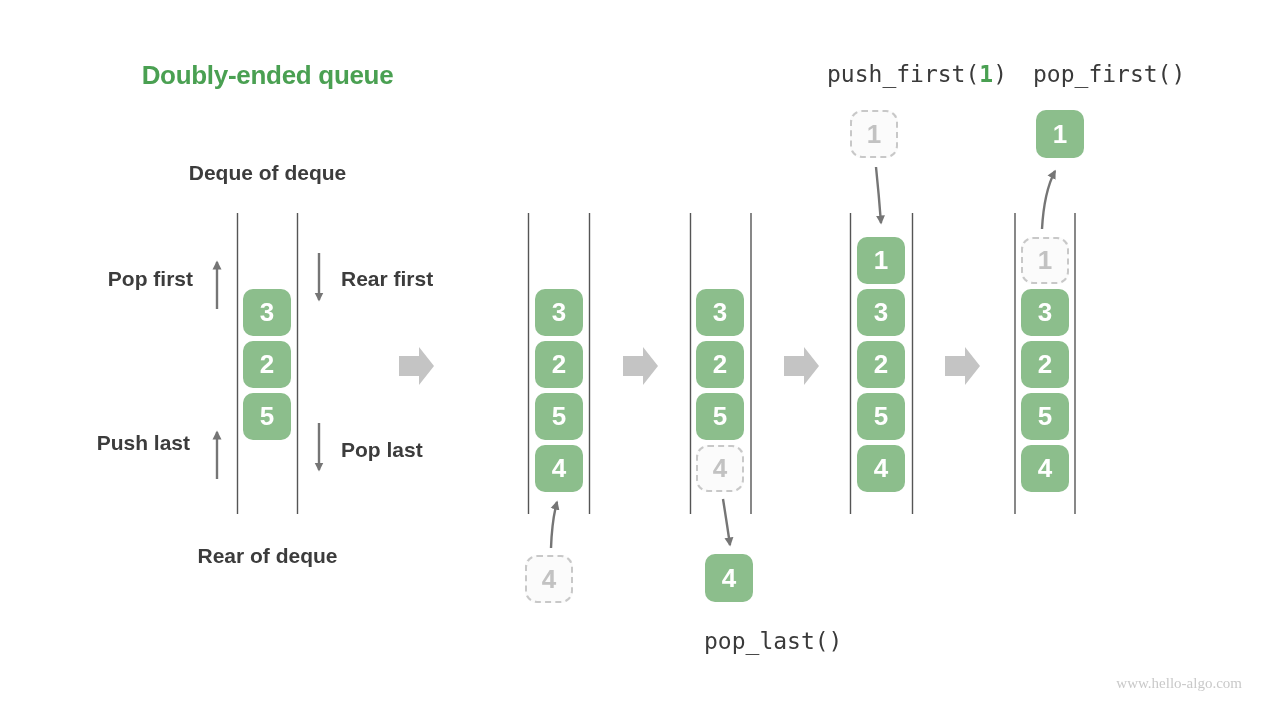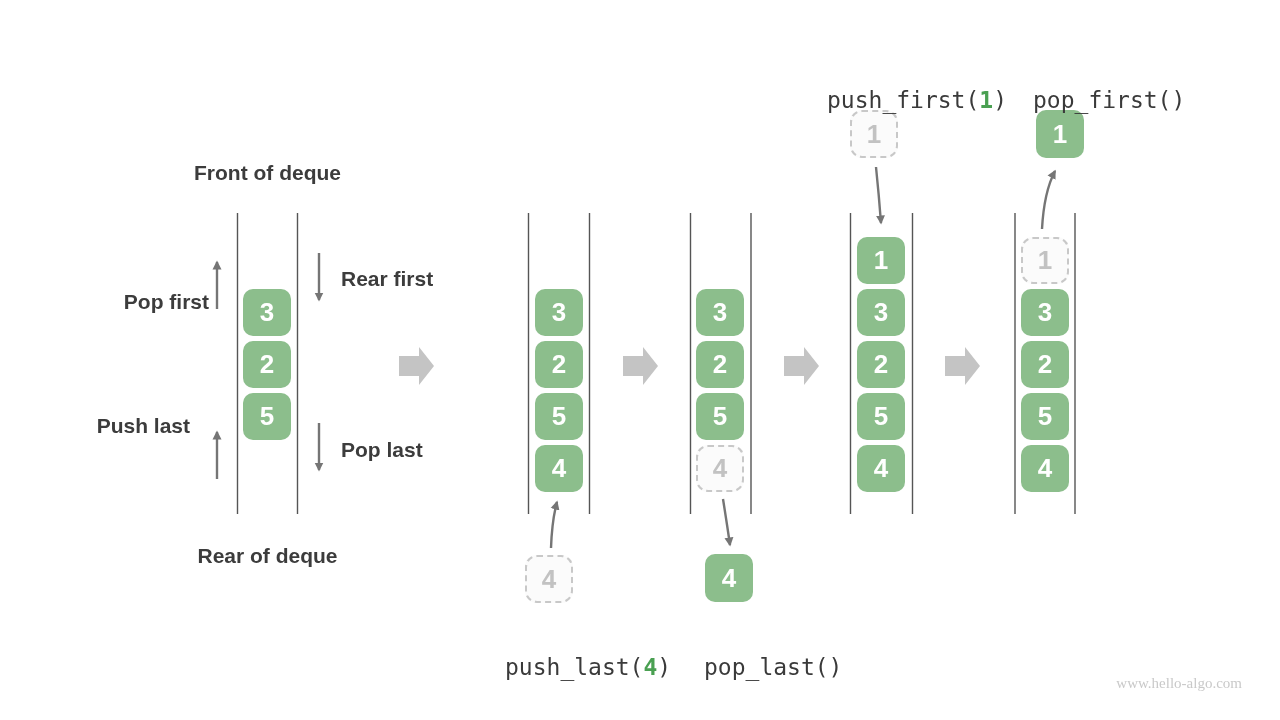"Doubly-ended queue" div { html: none -> <div>Doubly-ended queue</div> }
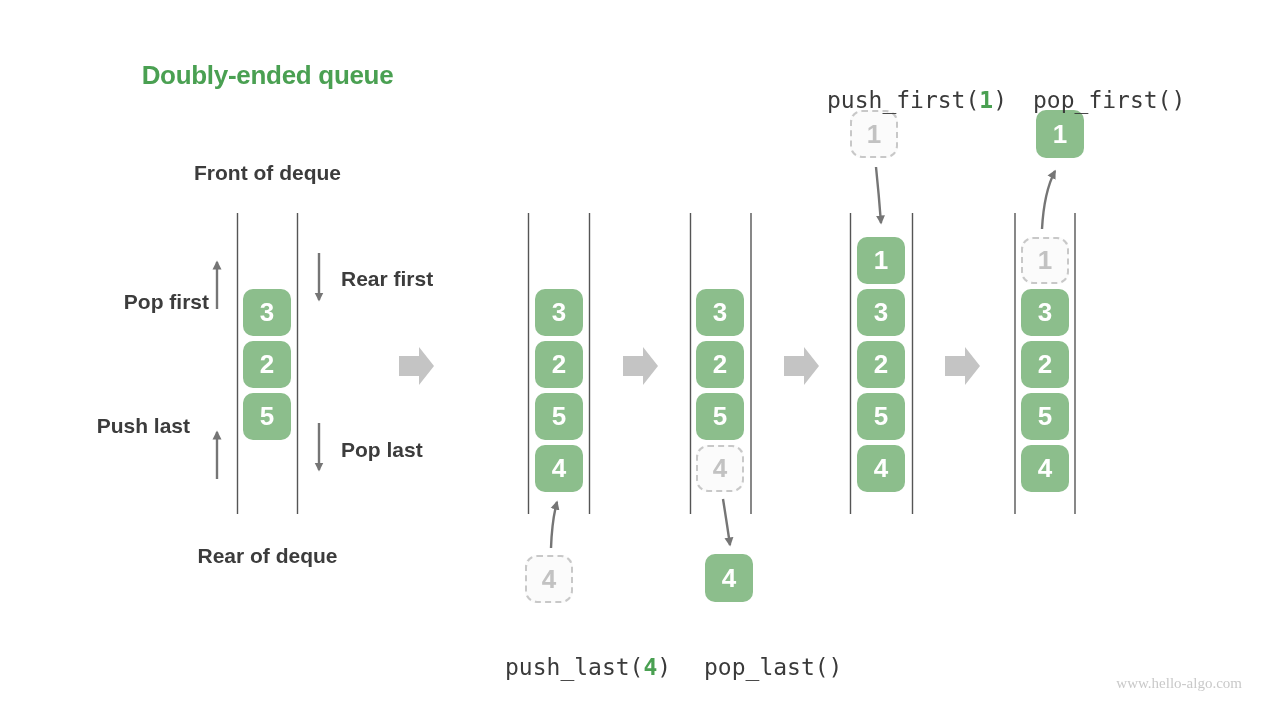"push_first(1)" .code { margin-top: 26px -> none }
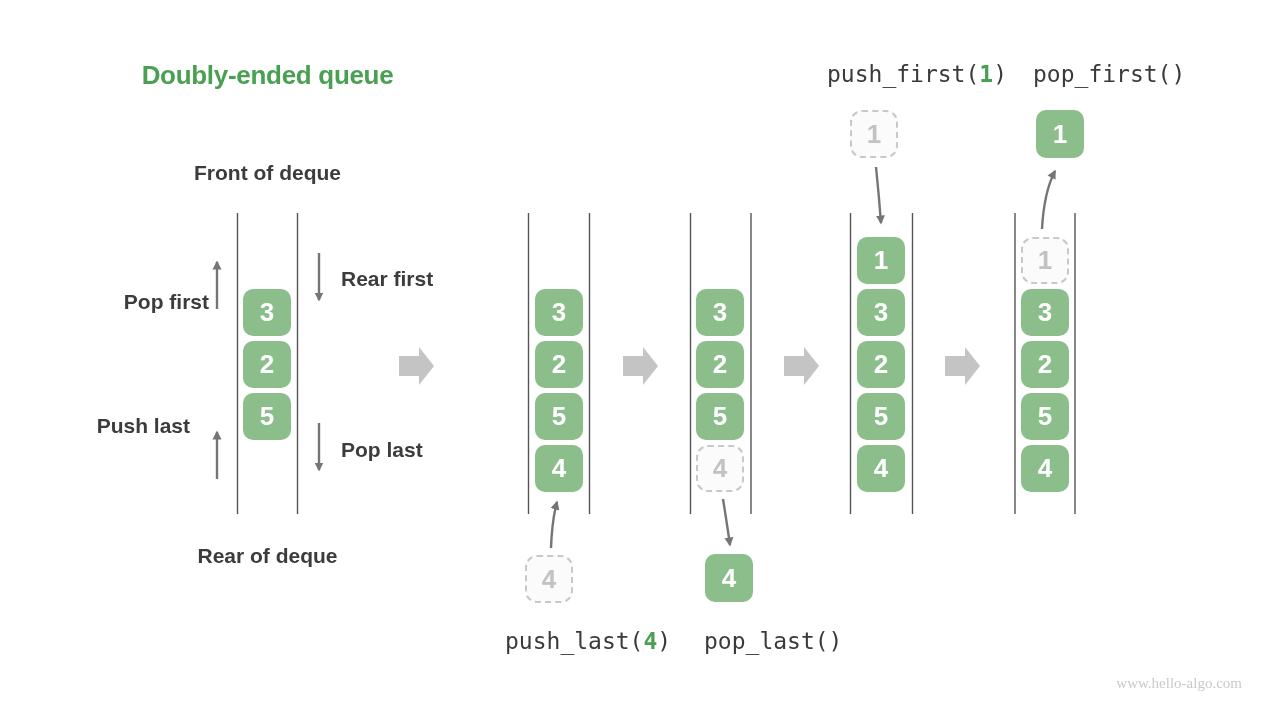"Front of deque" div.abs { text: Front -> Deque }
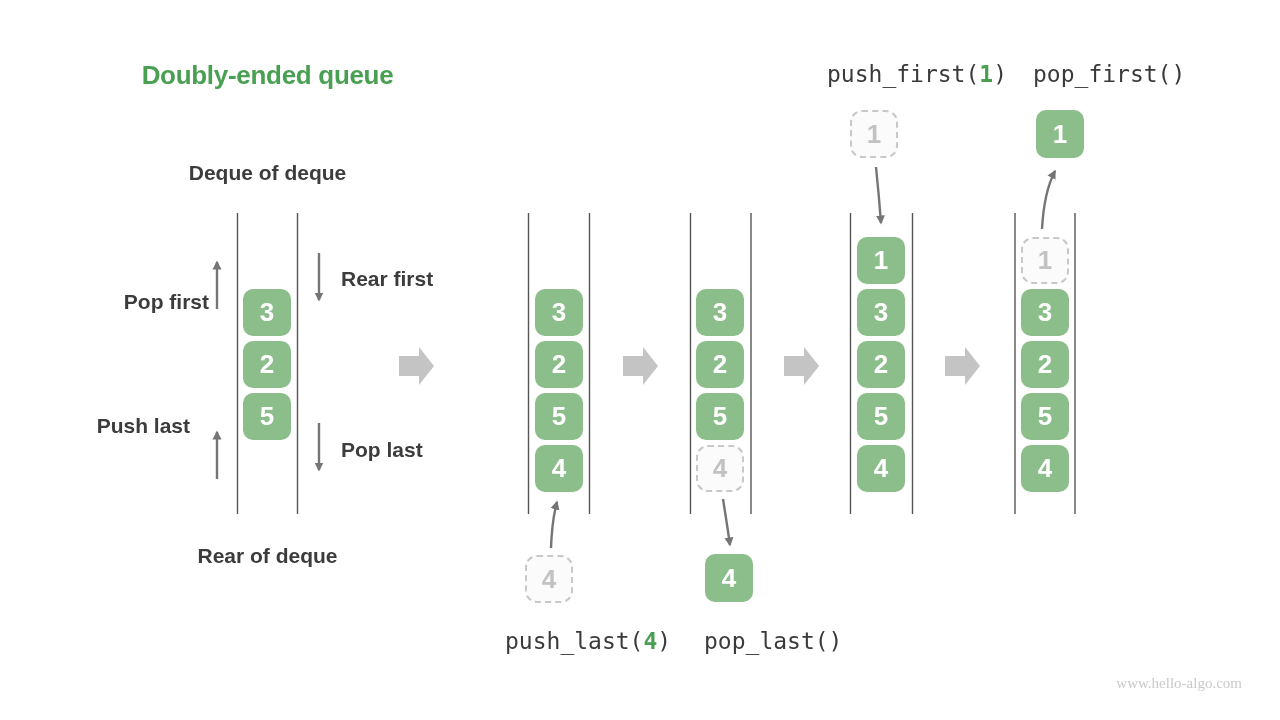"Pop first" .pop-first { left: 74px -> 58px; margin-top: 23px -> none }
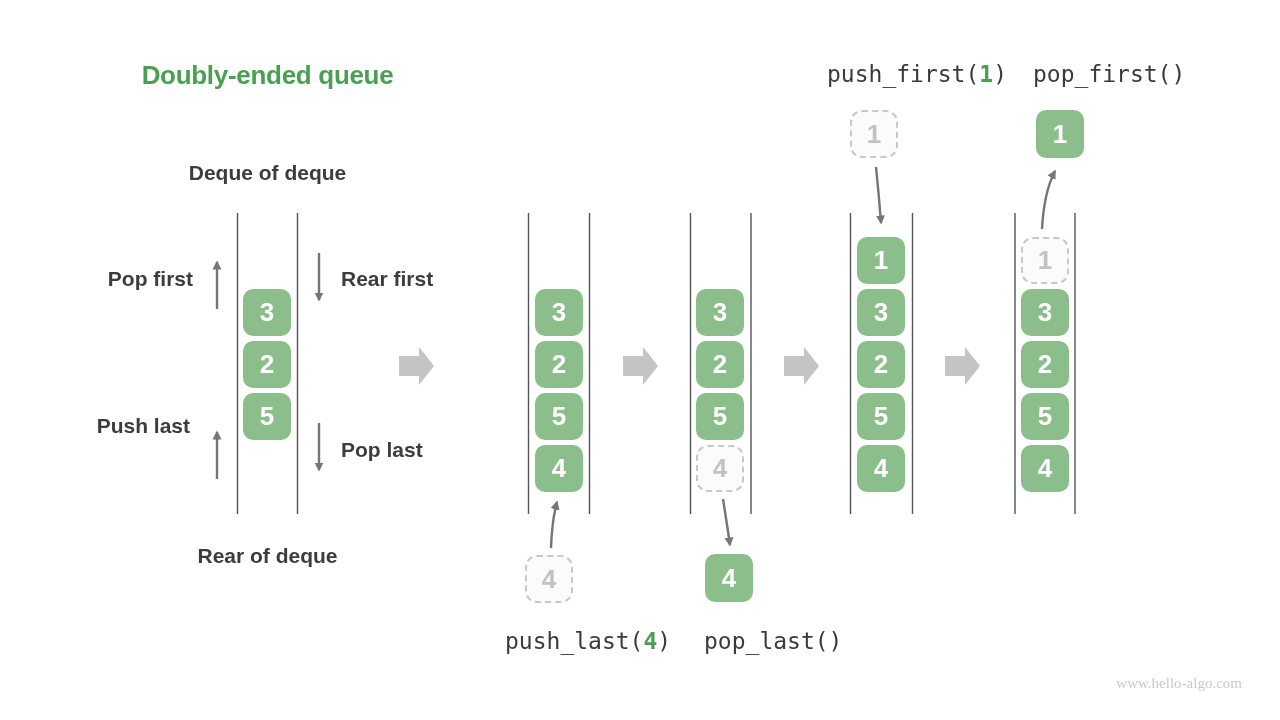"Push last" .push-last { top: 414px -> 431px }
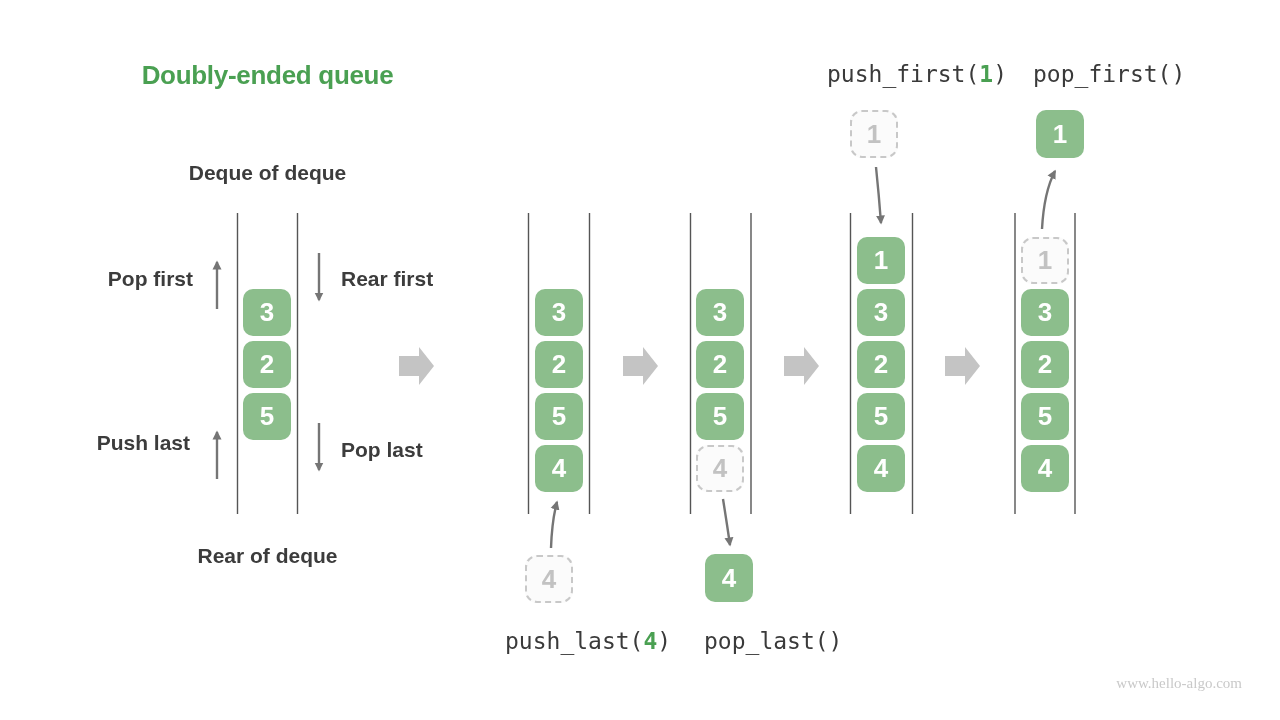"push_last(4)" div.code { html: <div><span>push_last(</span><span>4</span><span>)</span></div> -> none }
